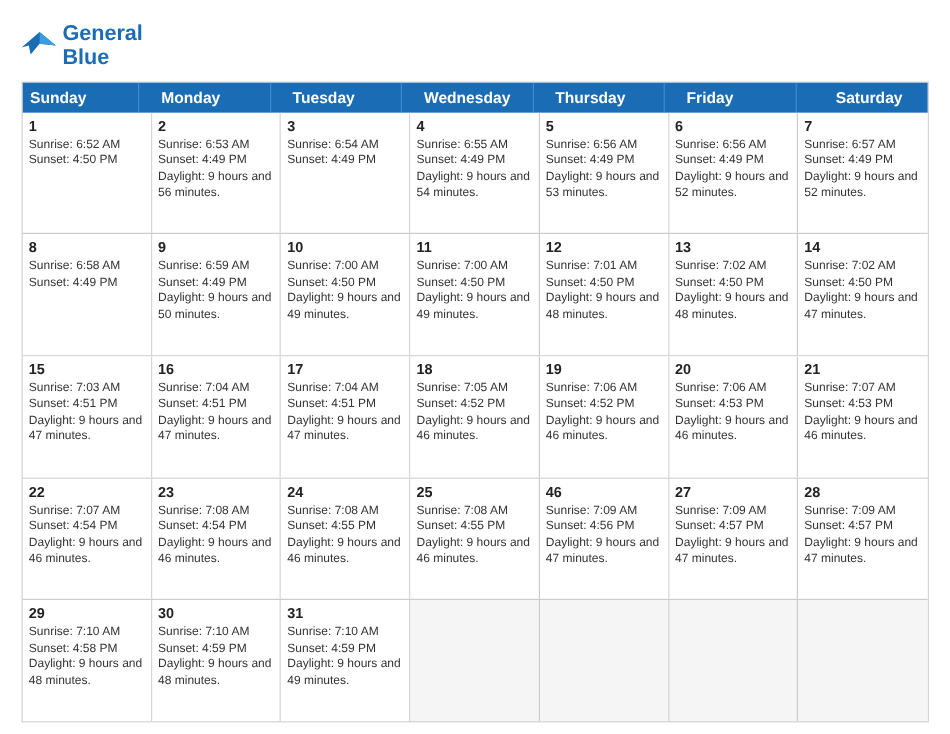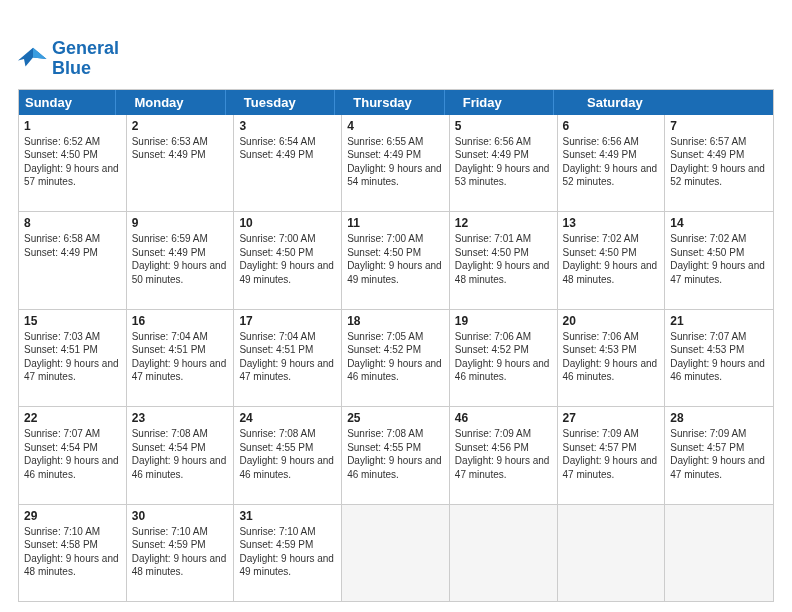"General" .header { margin-top: 21px -> none }
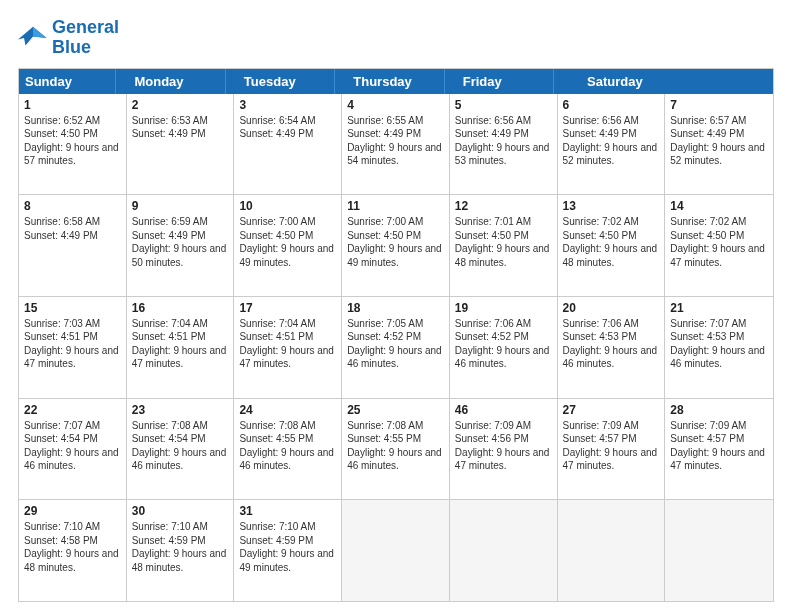"Wednesday" div.cal-header-cell { html: none -> <div>Wednesday</div> }
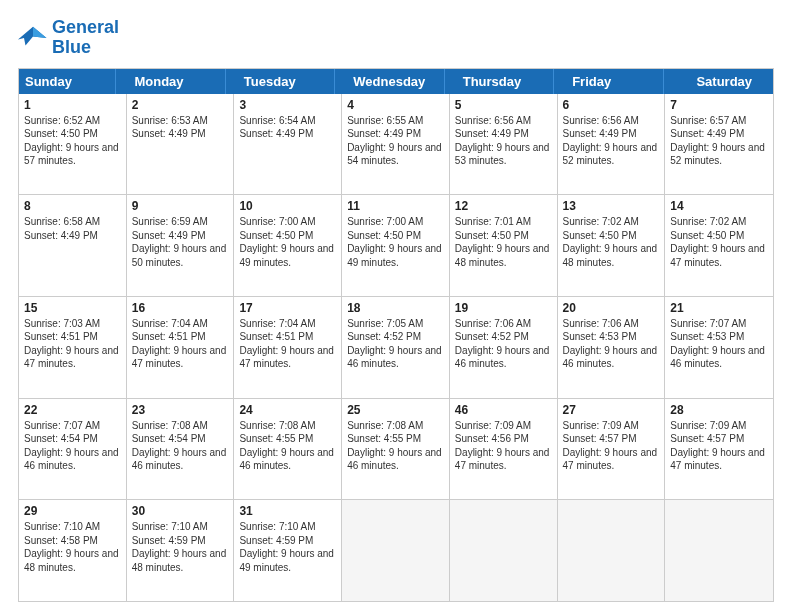"Daylight: 9 hours and 57" span { html: <span>Daylight: 9 hours and 57 minutes.</span> -> none }
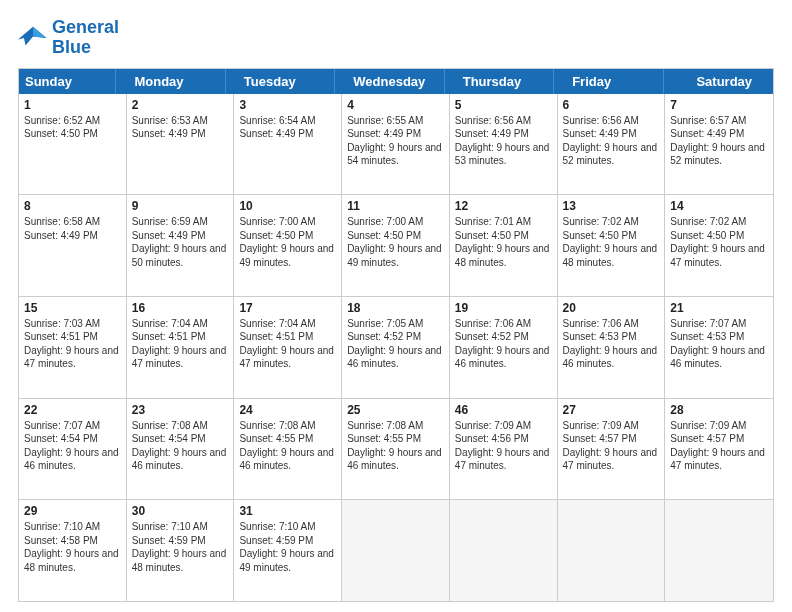"Daylight: 9 hours and 56" span { html: none -> <span>Daylight: 9 hours and 56 minutes.</span> }
